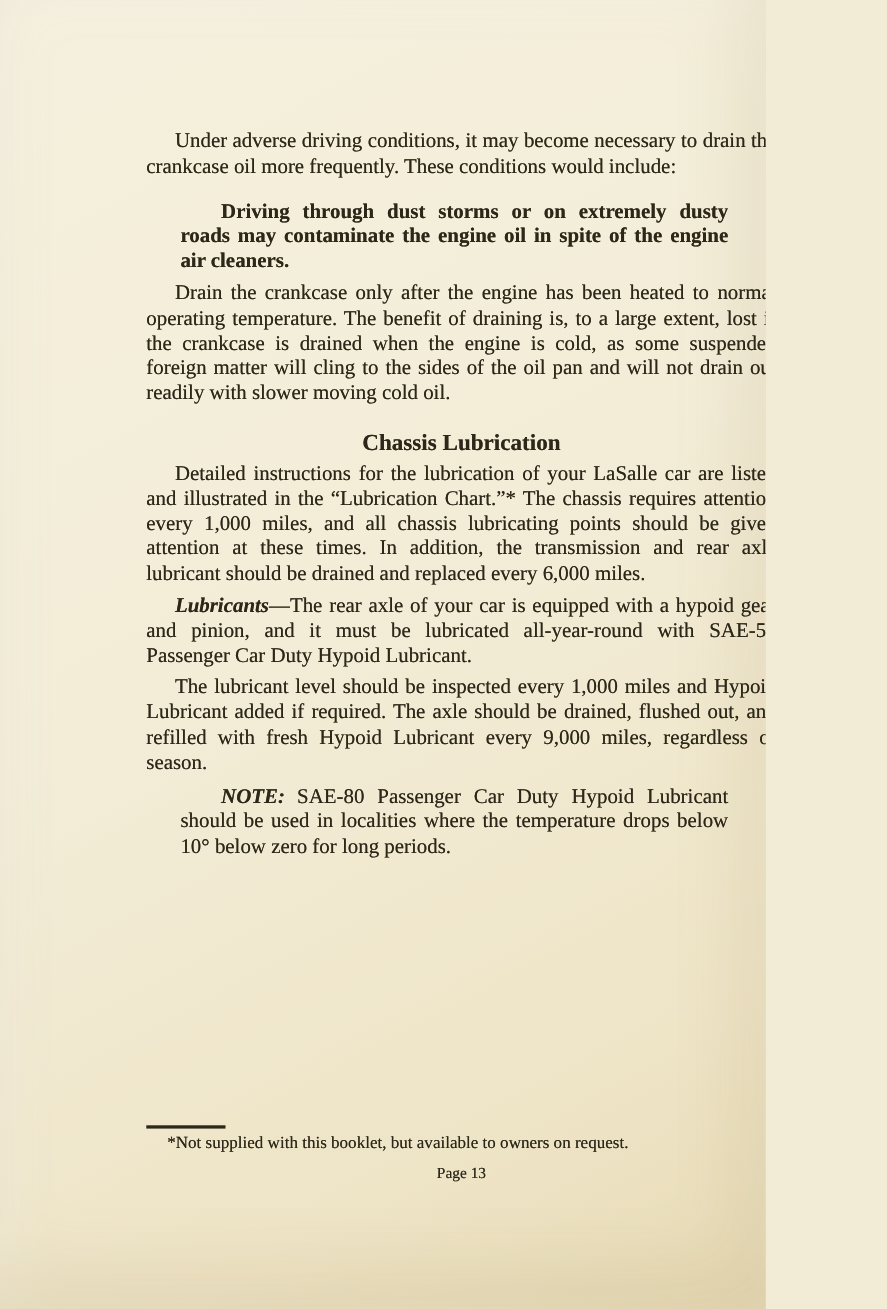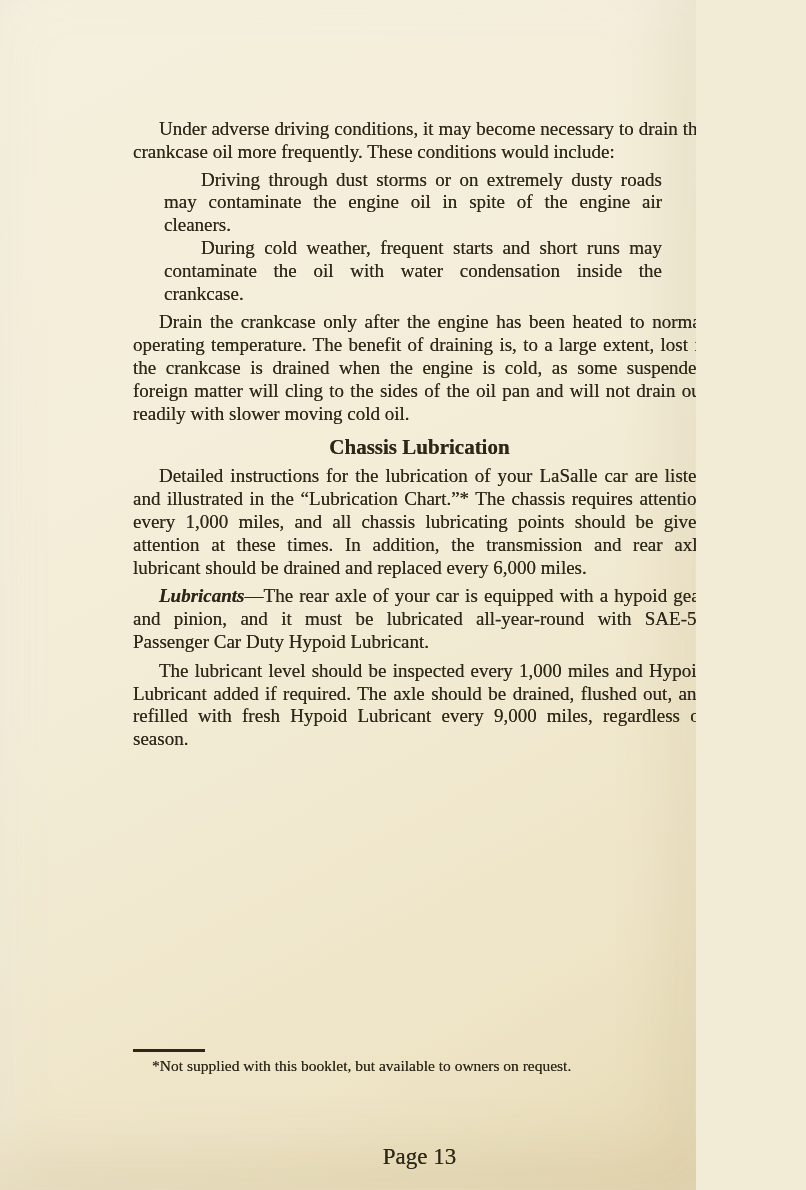"Driving through dust storms or" .conditions { font-weight: none -> bold; margin-top: 5px -> 18px }
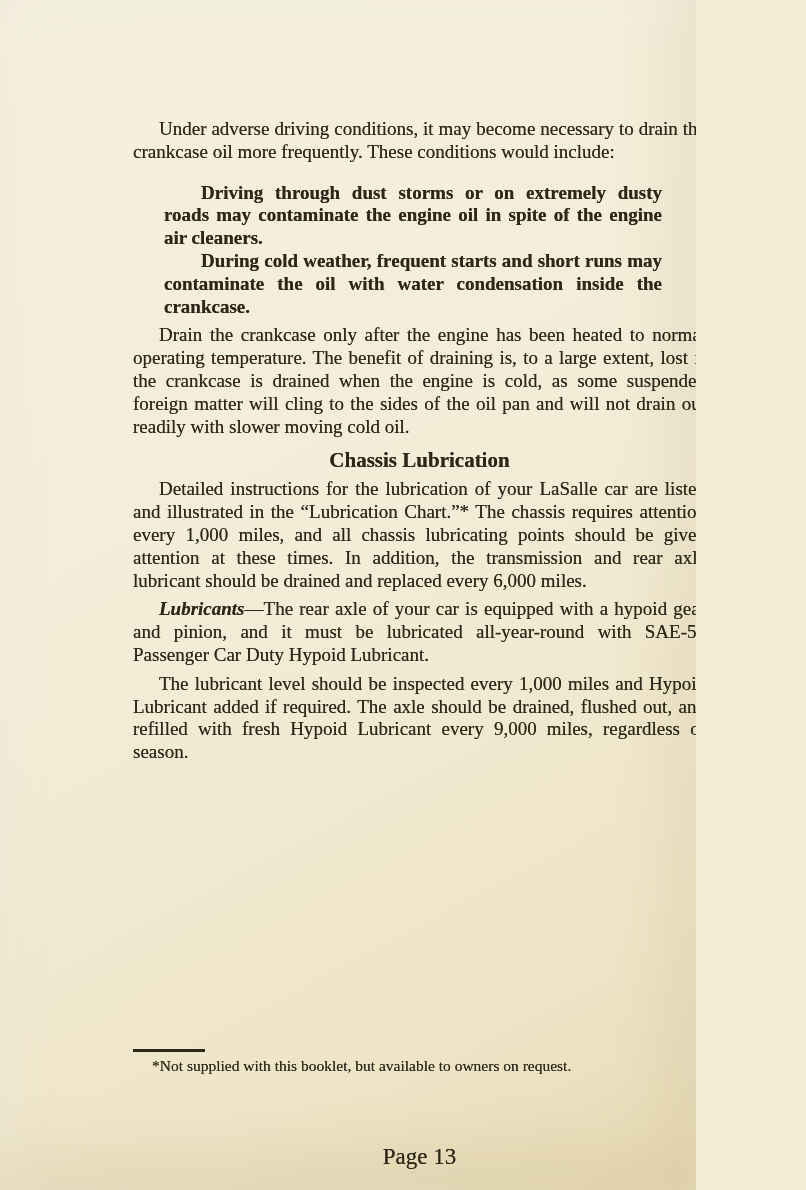"During cold weather, frequent starts" p.cond { html: <p>During cold weather, frequent starts and short runs may contaminate the oil with water condensation inside the crankcase.</p> -> none }
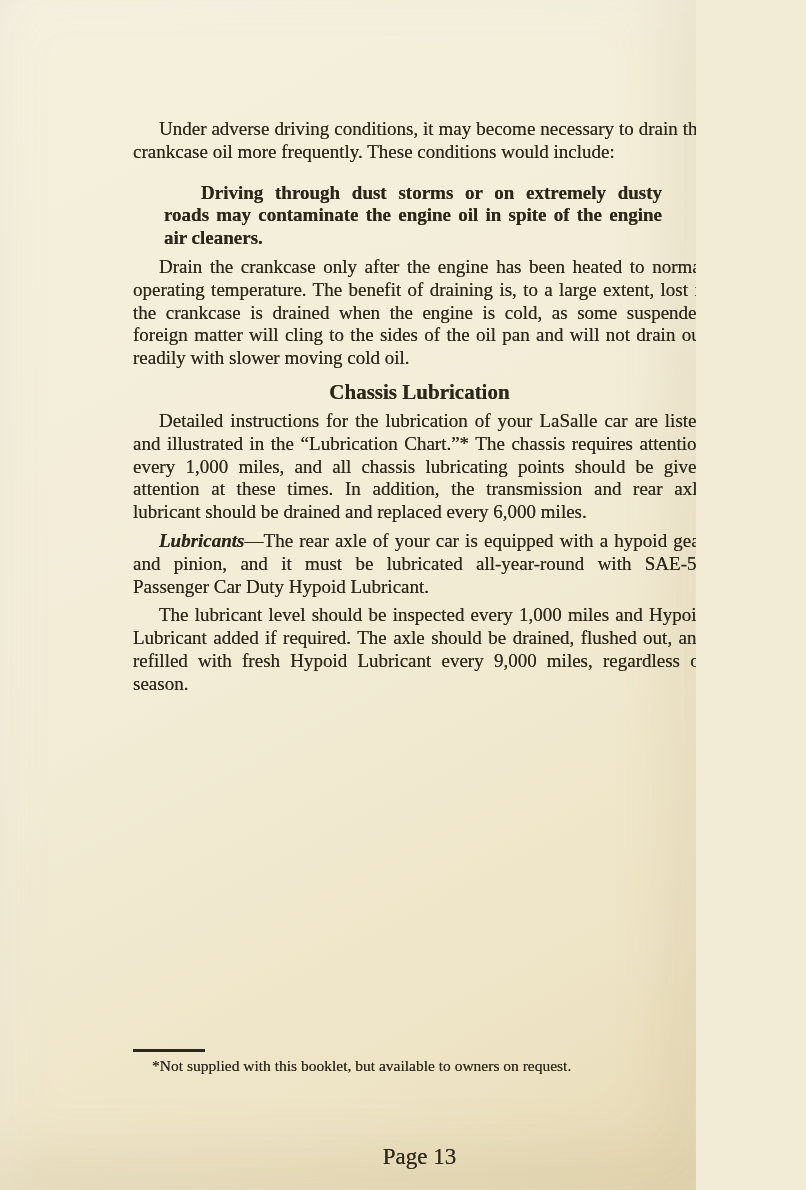"Chassis Lubrication" .heading { margin: 10px 0 6px 0 -> 20px 0 6px 0 }
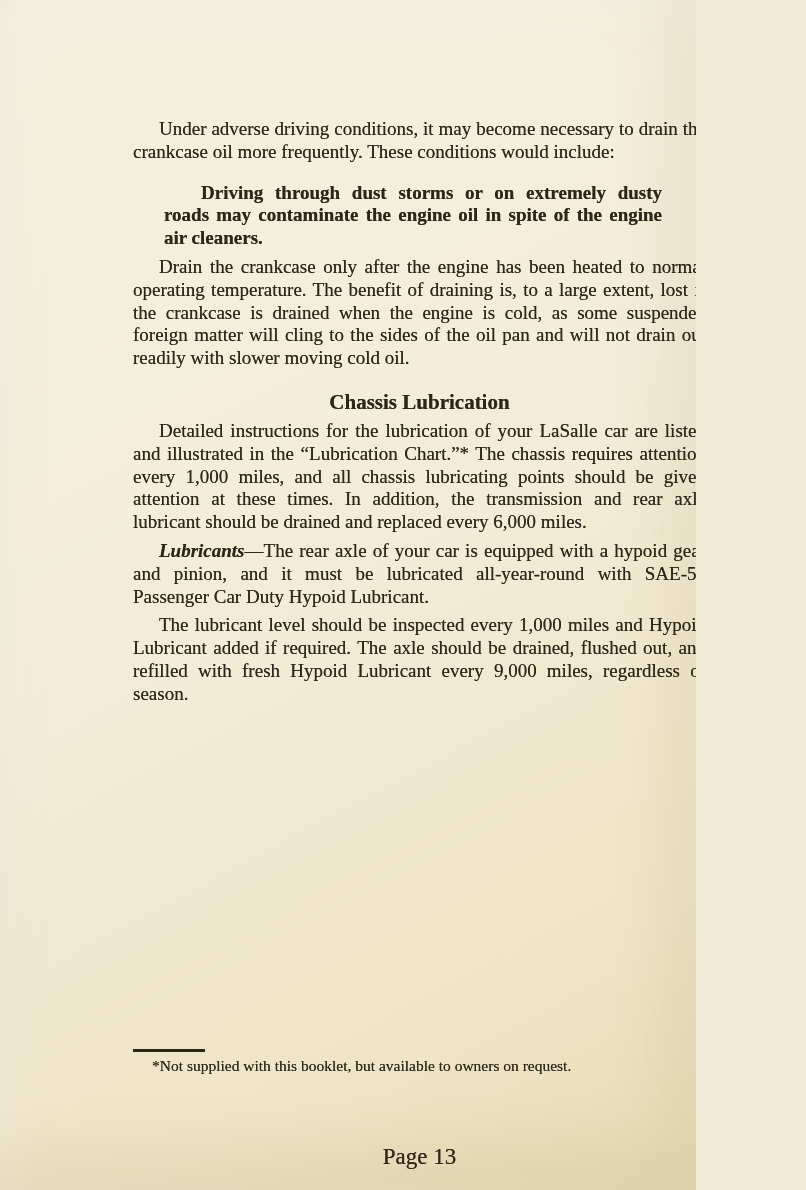"NOTE: SAE-80 Passenger Car Duty" p.cond { html: none -> <p><span>NOTE:</span><span>SAE-80 Passenger Car Duty Hypoid Lubricant should be used in localities where the temperature drops below 10° below zero for long periods.</span></p> }
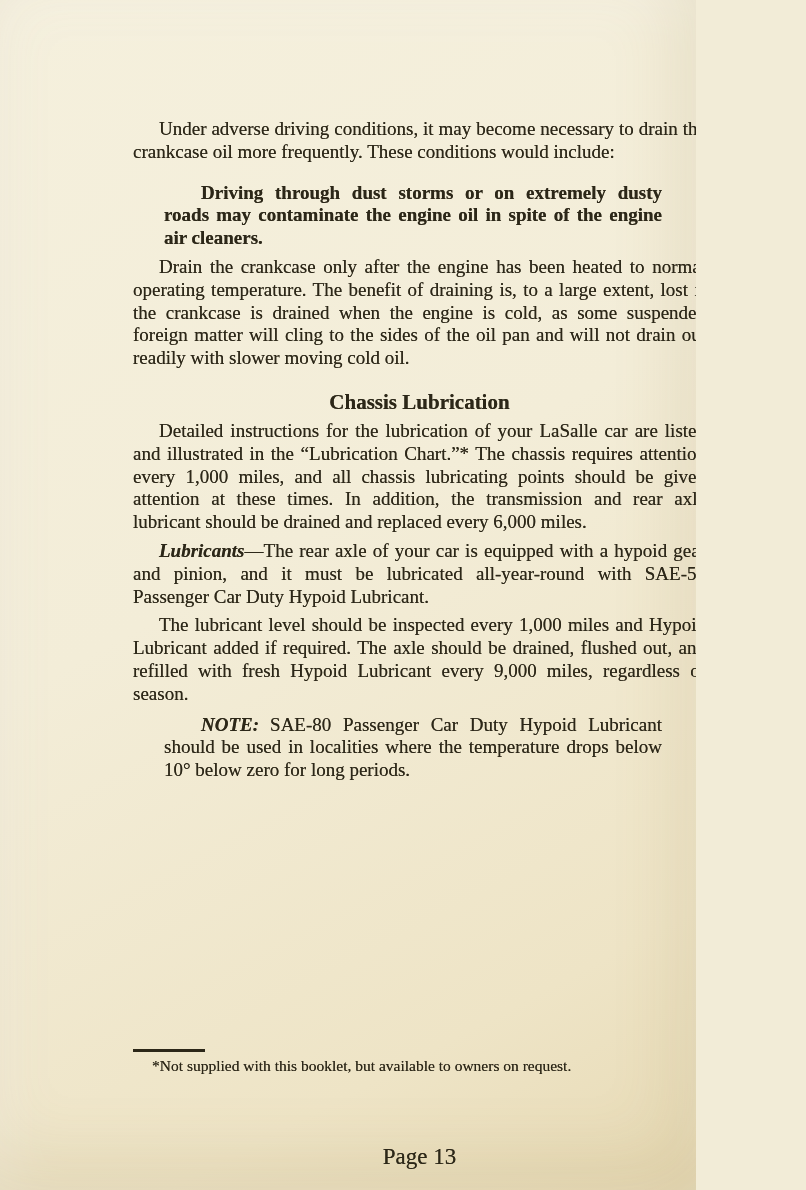"*Not supplied with this booklet," .footnote-block { top: 1049px -> 1023px }
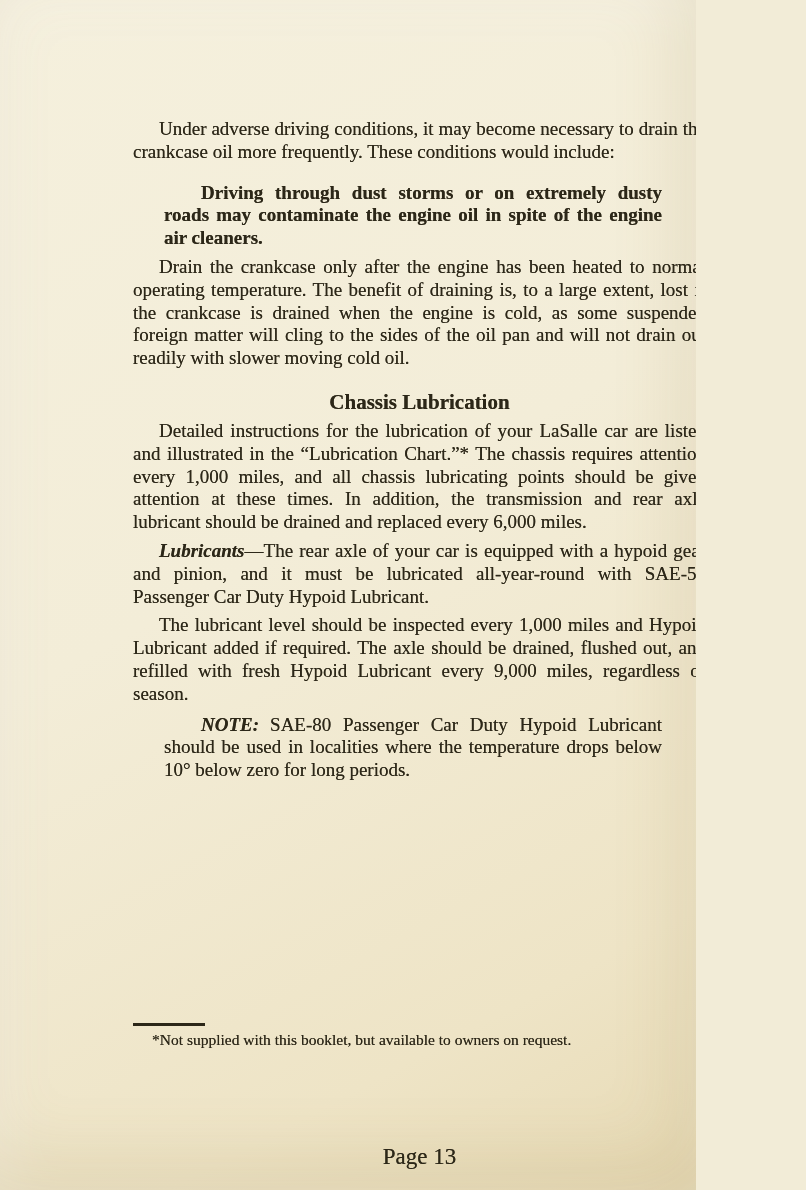"Page 13" .page-number { font-size: 23px -> 14px; top: 1144px -> 1060px }
